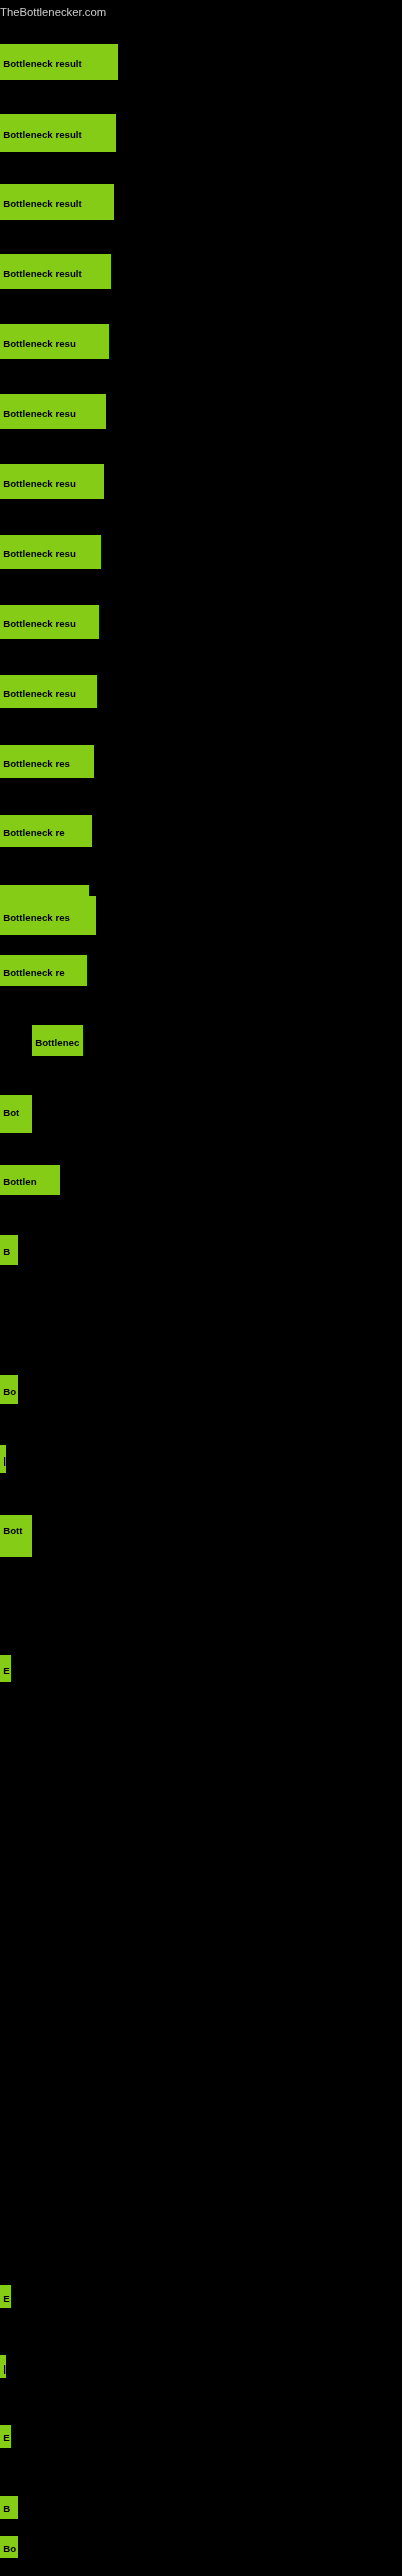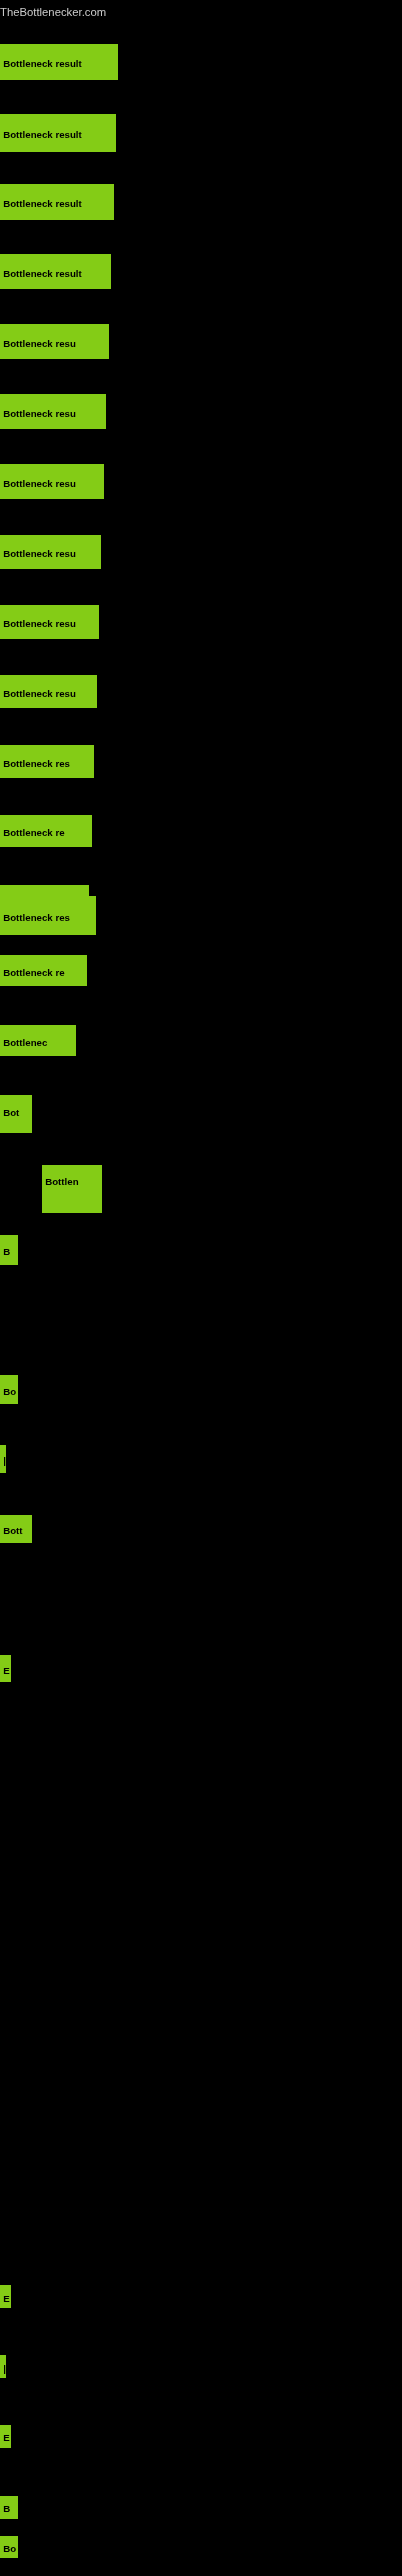"Bottlenec" div.bottleneck-item { margin-left: none -> 32px; width: 76px -> 51px }
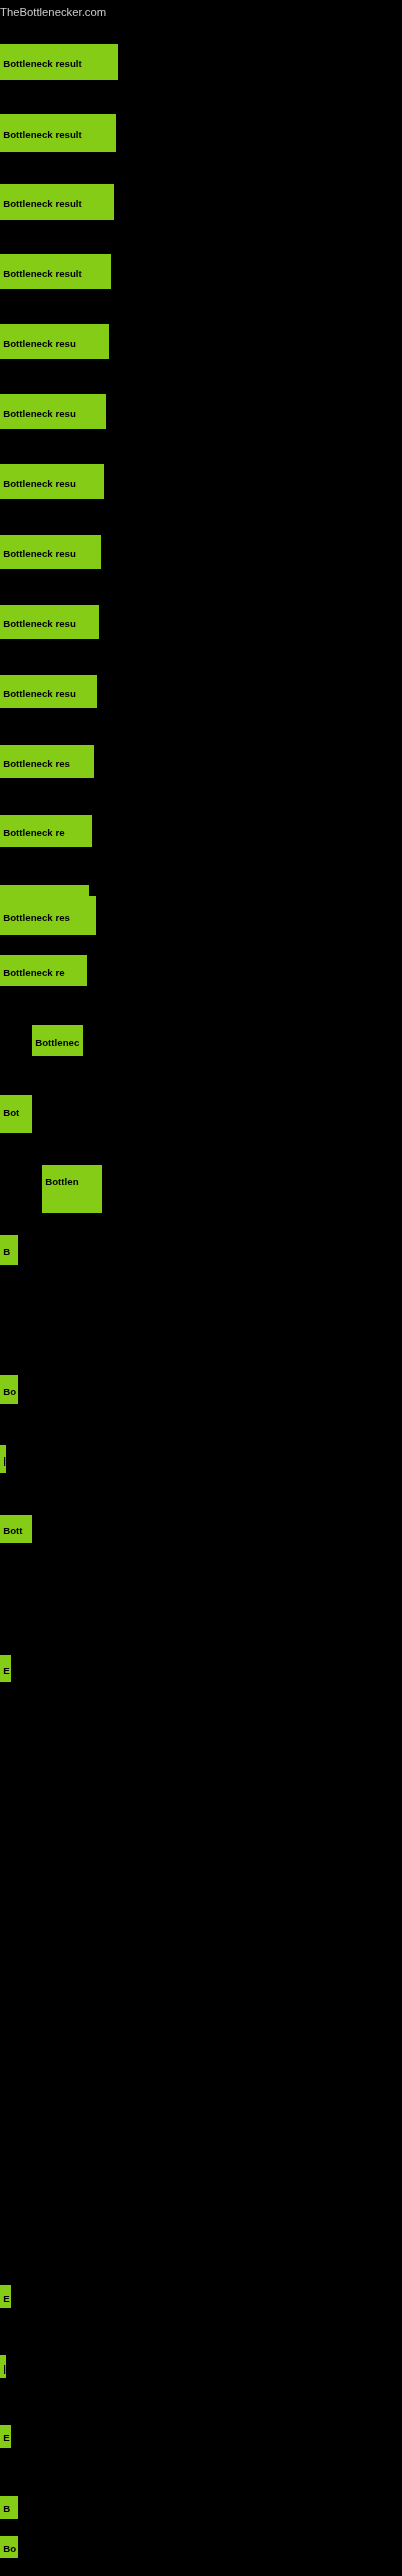"Bottlen" div.bottleneck-item { height: 48px -> 30px; margin-left: 42px -> none }
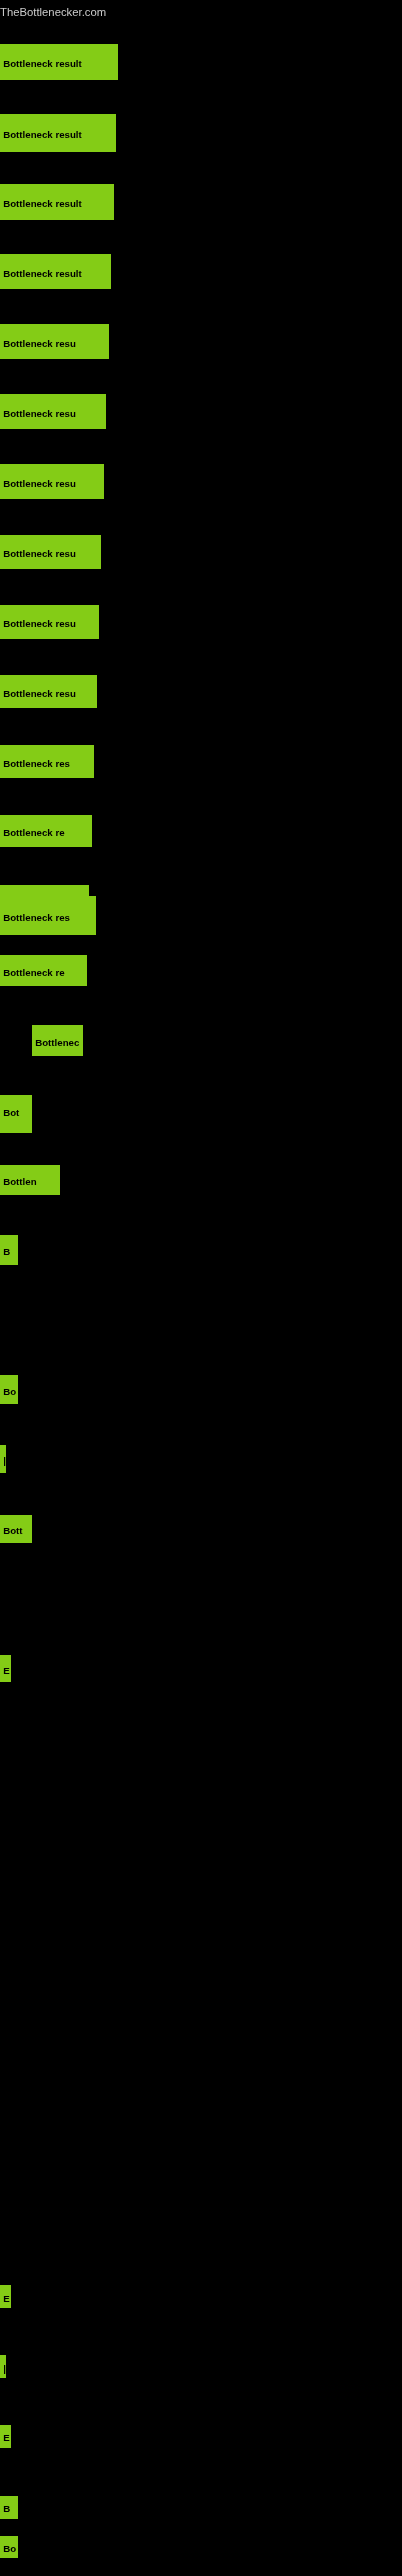"Bott" div.bottleneck-item { height: 28px -> 42px }
